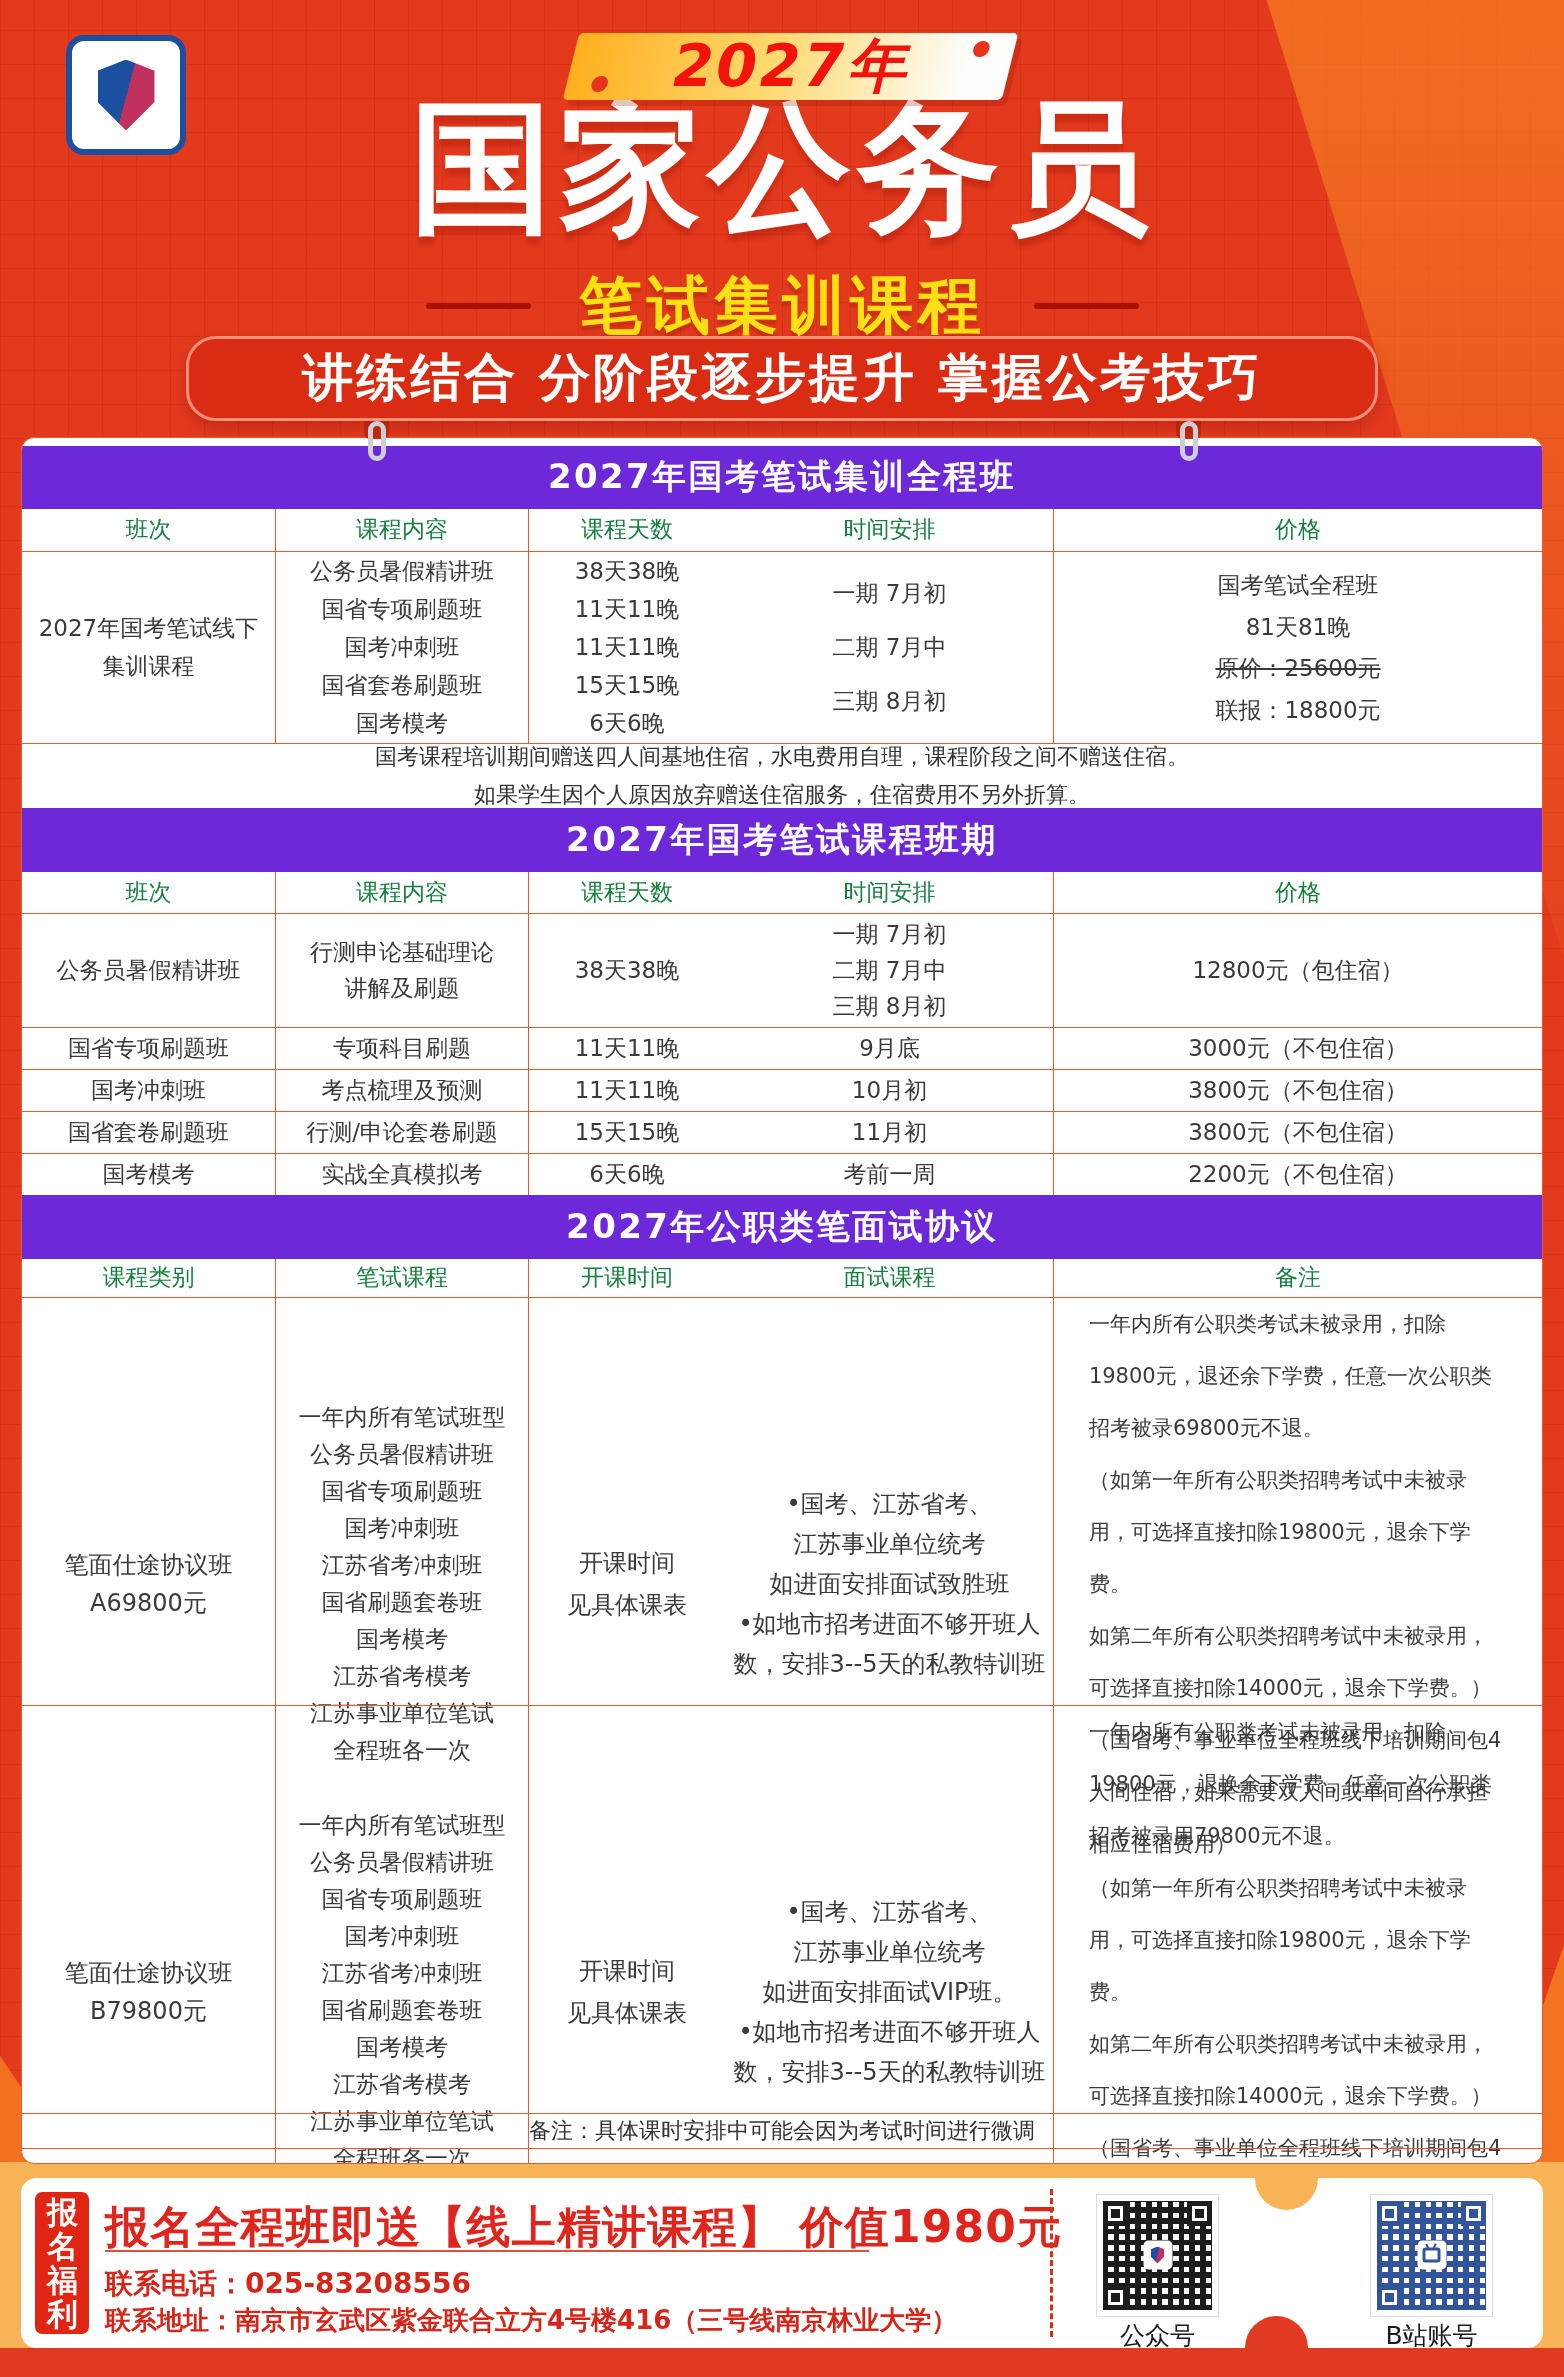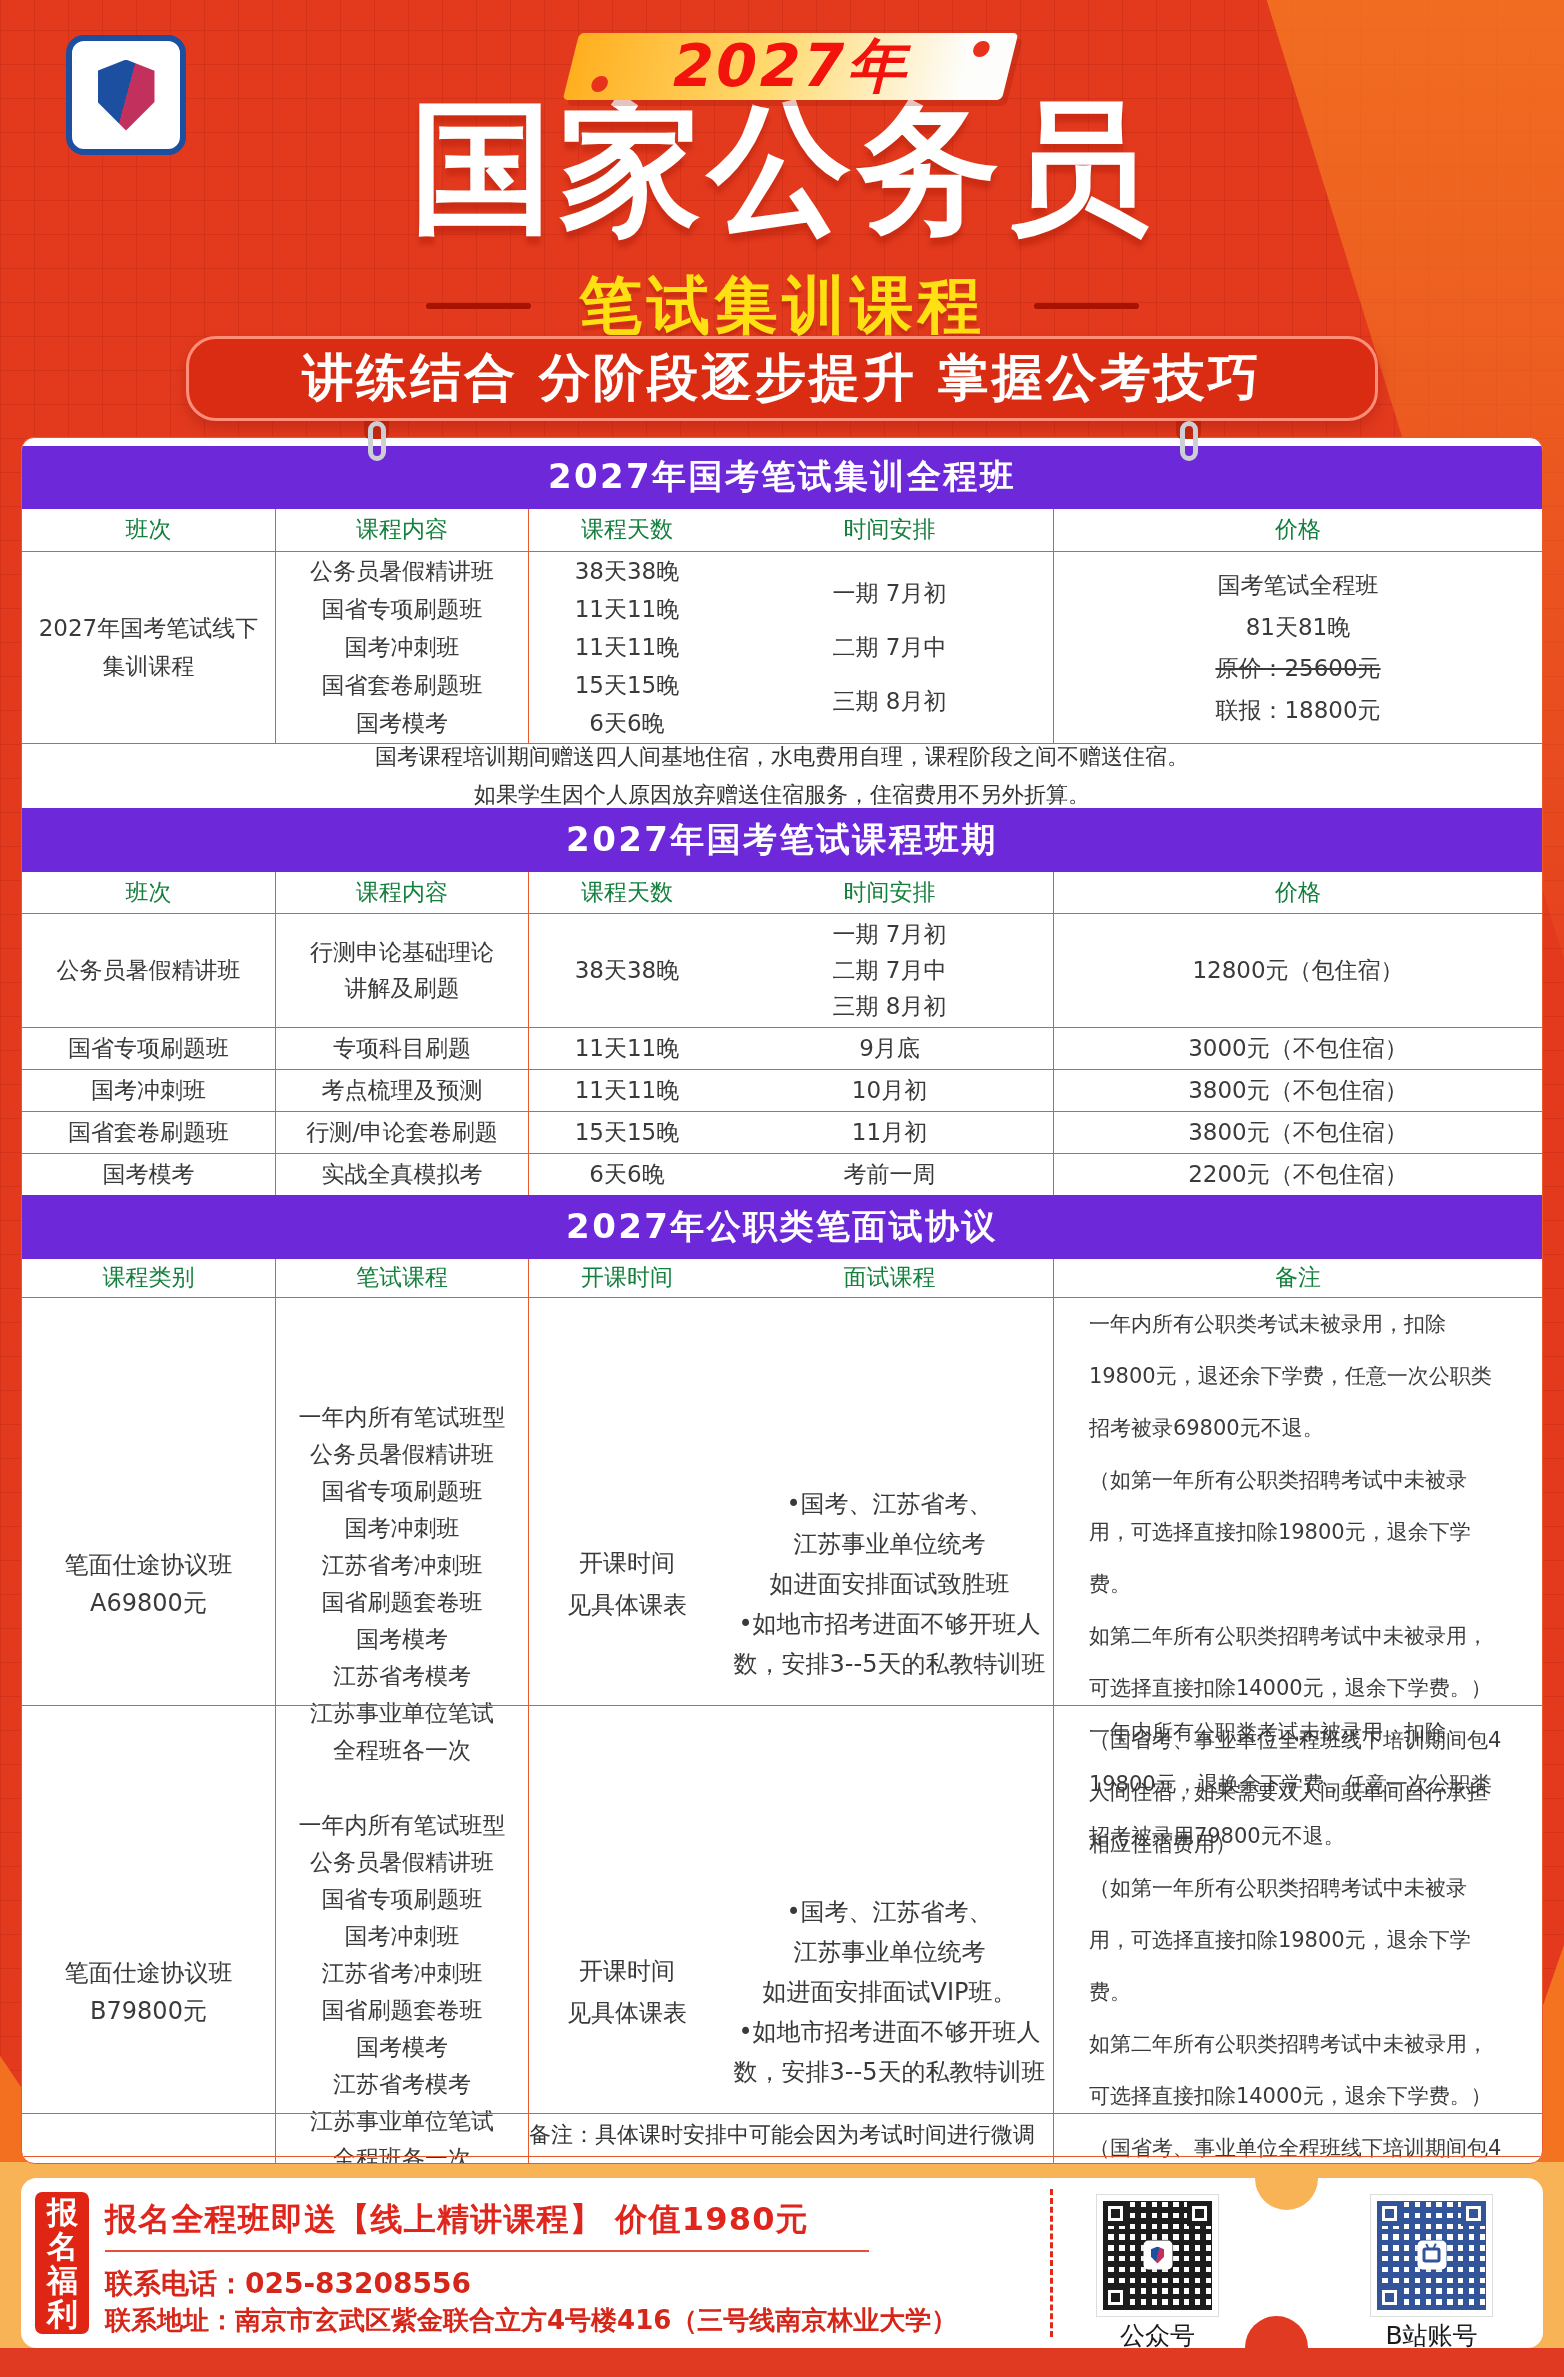"备注：具体课时安排中可能会因为考试时间进行微调" .h74 { height: 44px -> 36px }
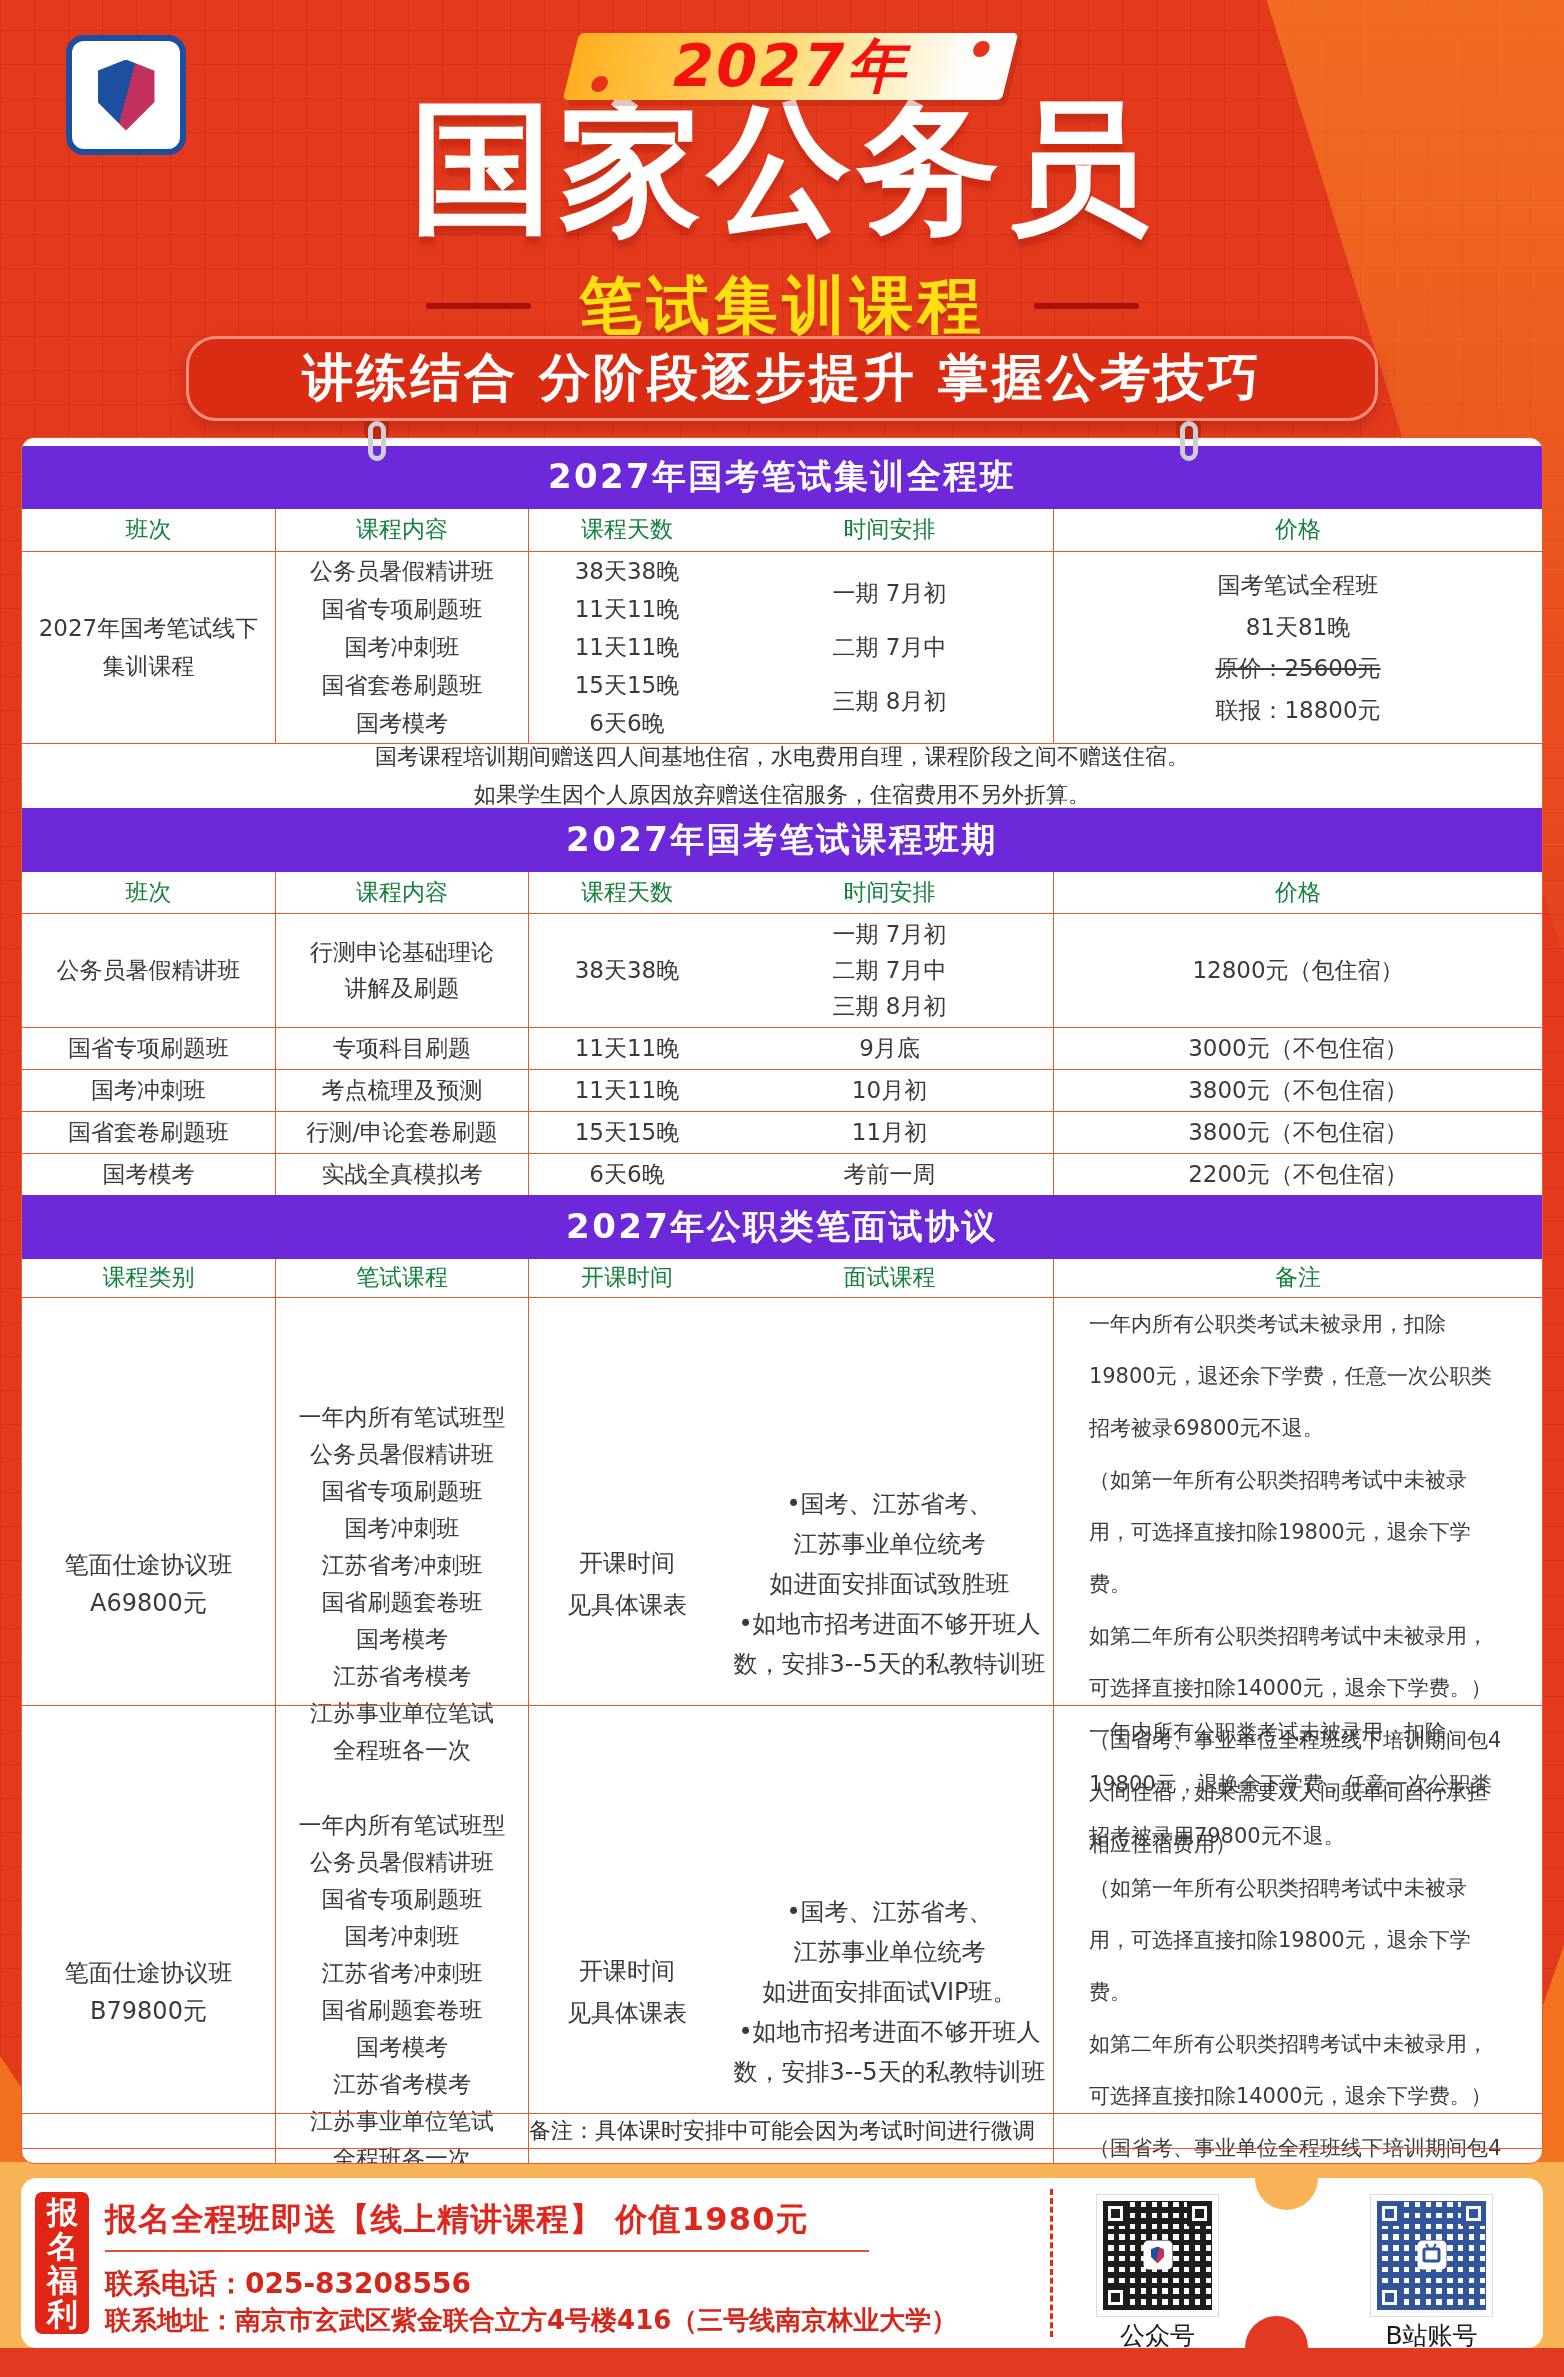"报名全程班即送【线上精讲课程】 价值1980元" .promo { font-size: 32px -> 44px }
